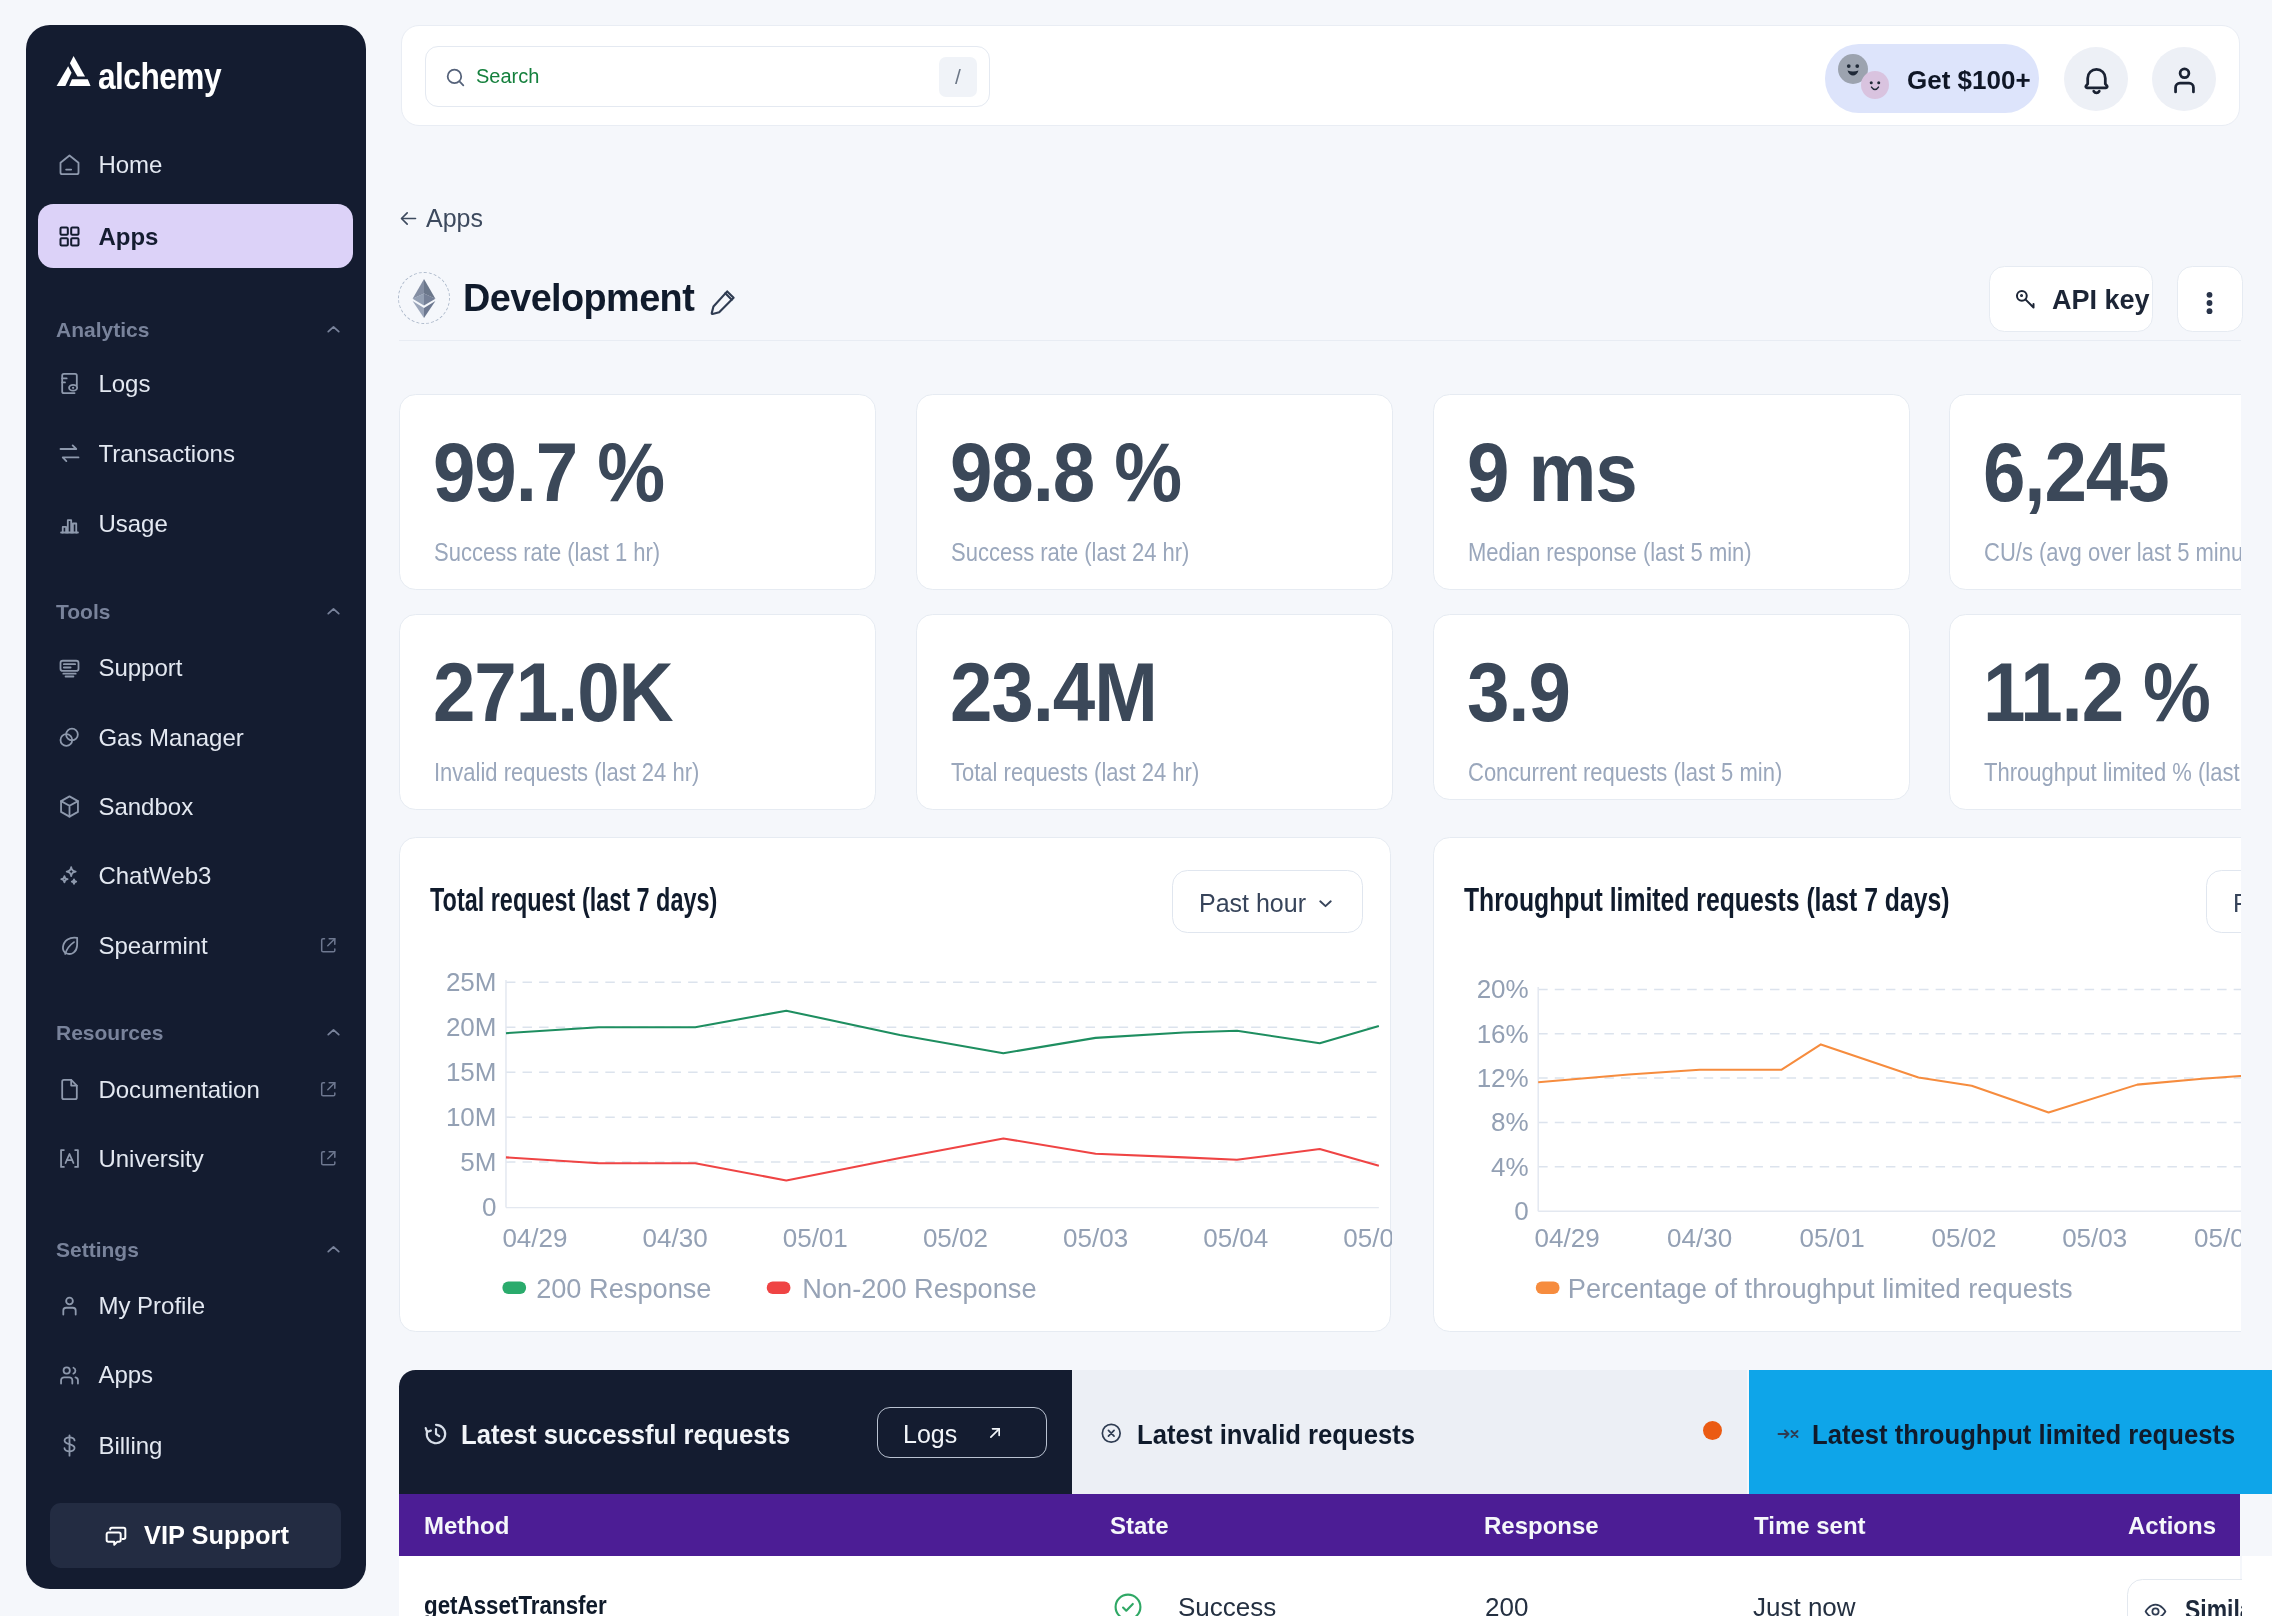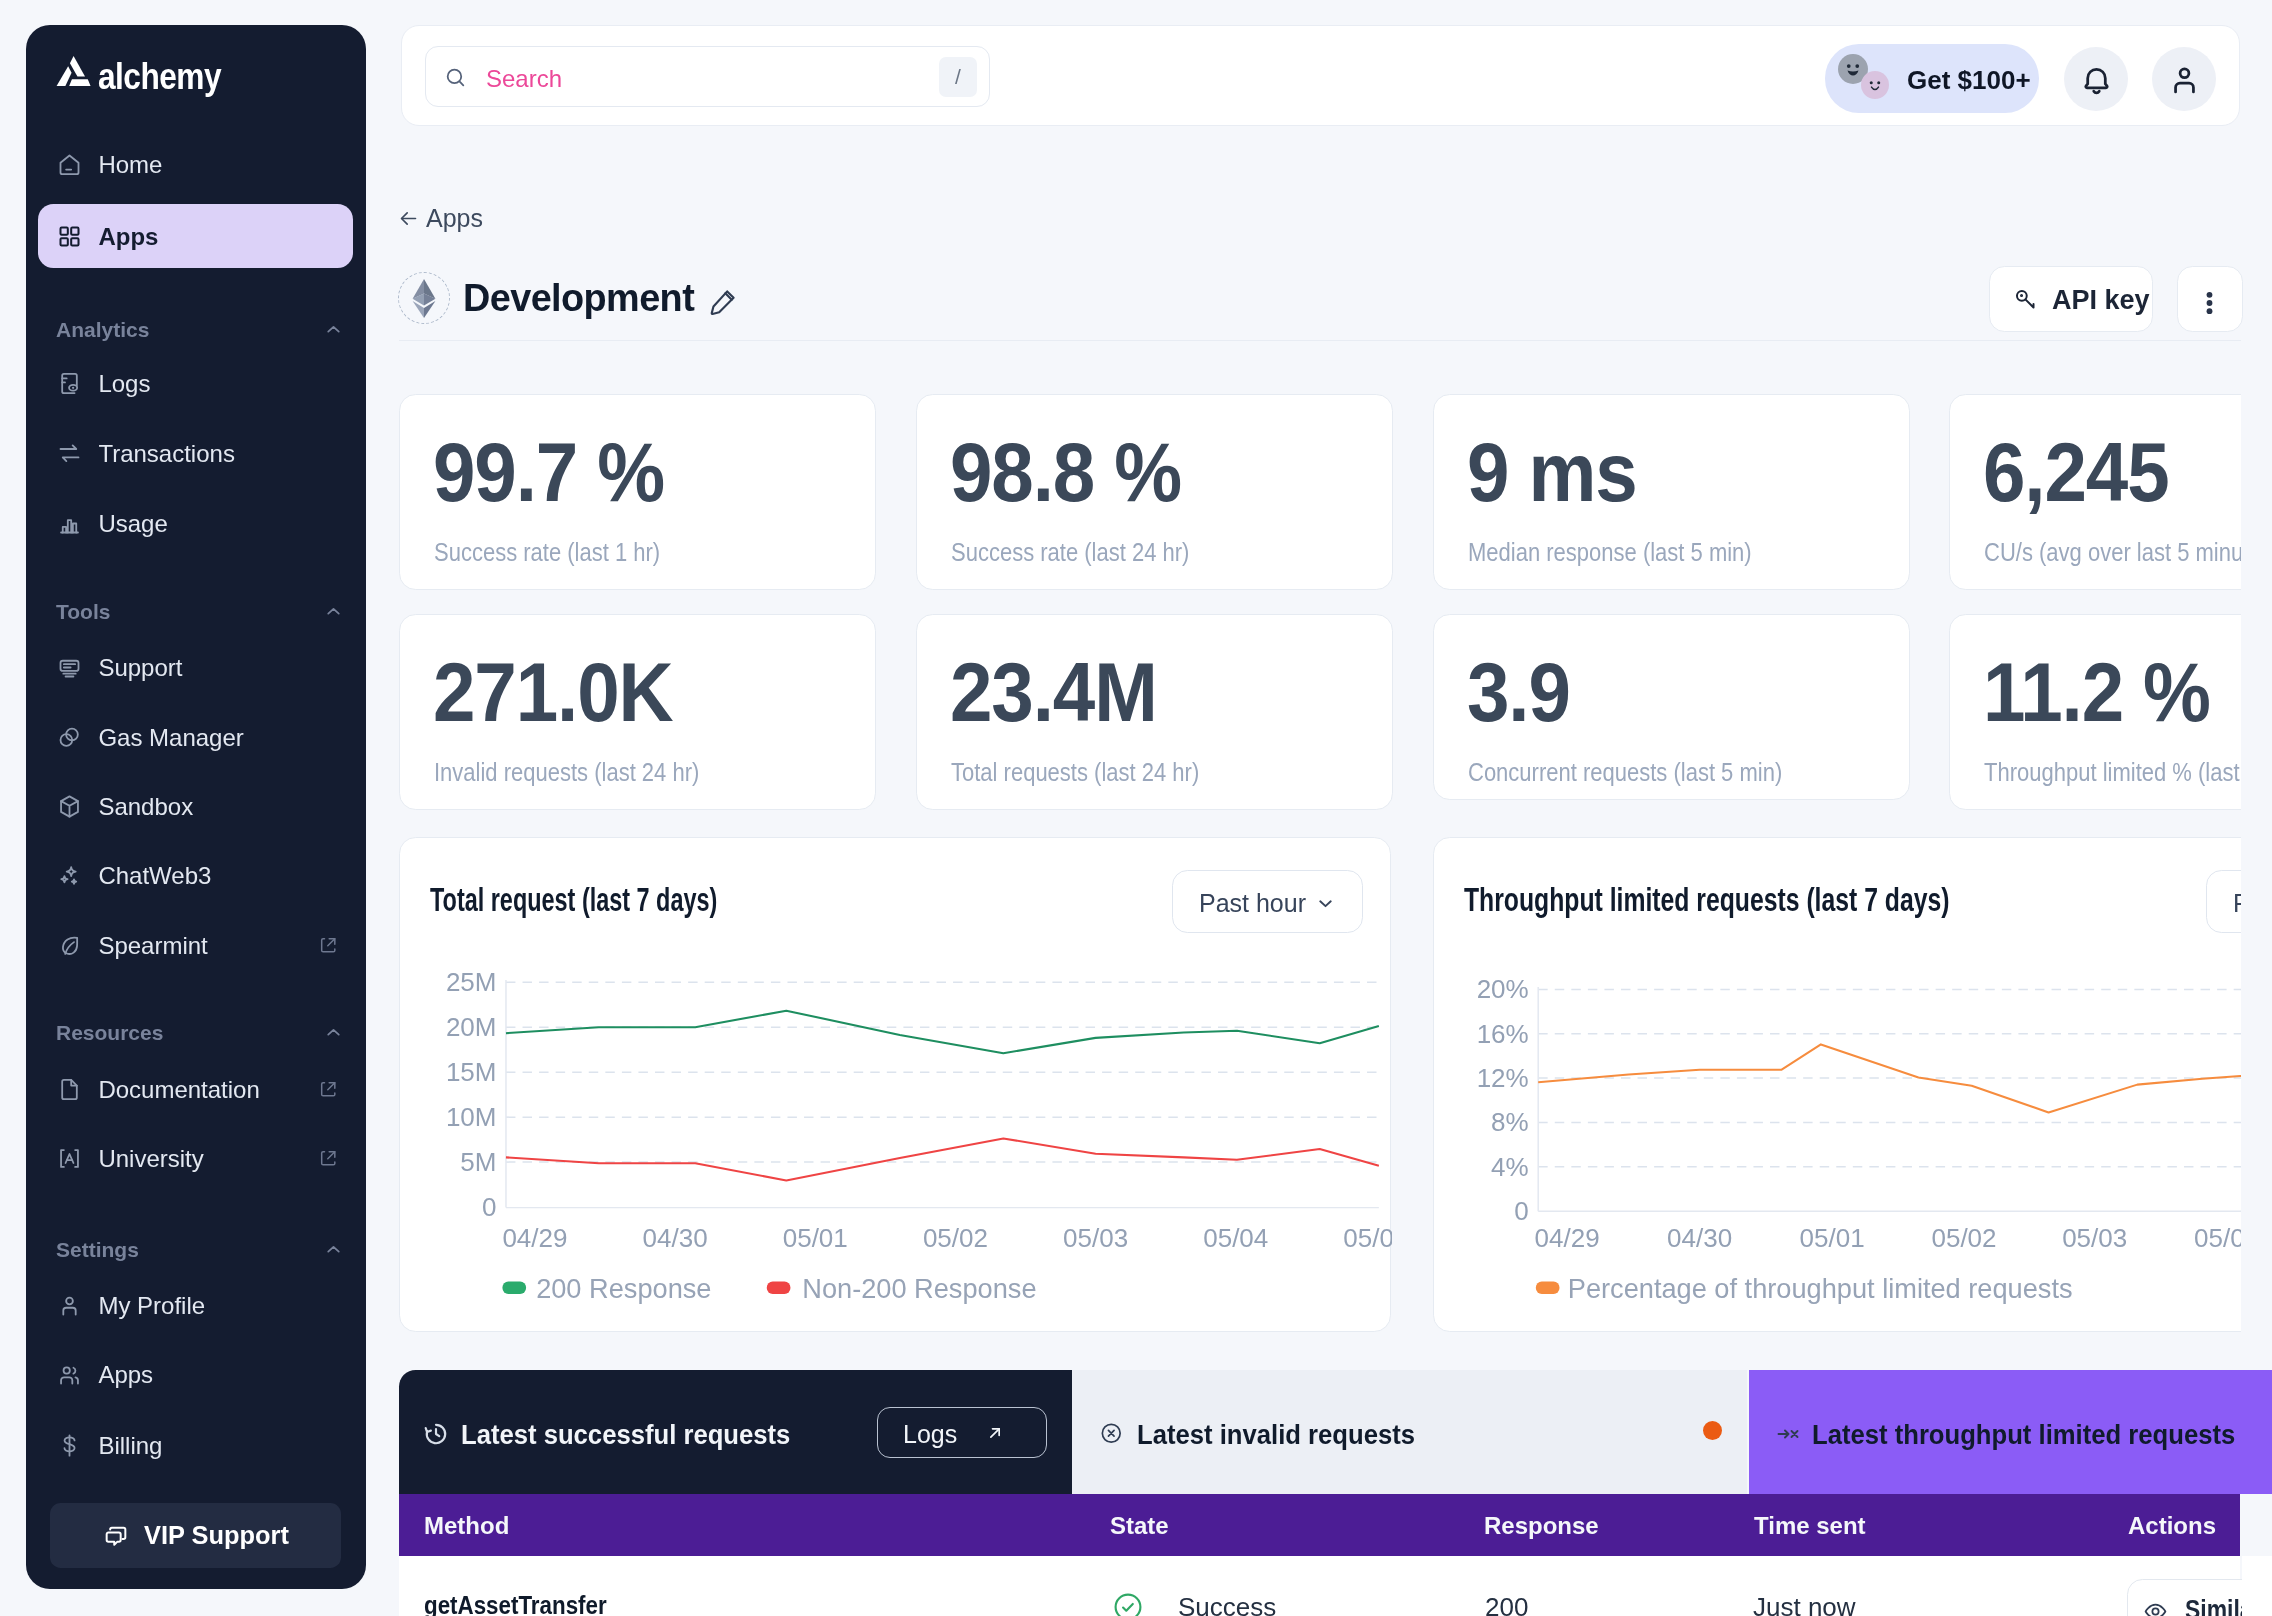"Search" div.abs { color: #ec4899 -> #15803d; font-size: 24px -> 20px; left: 60px -> 50px }
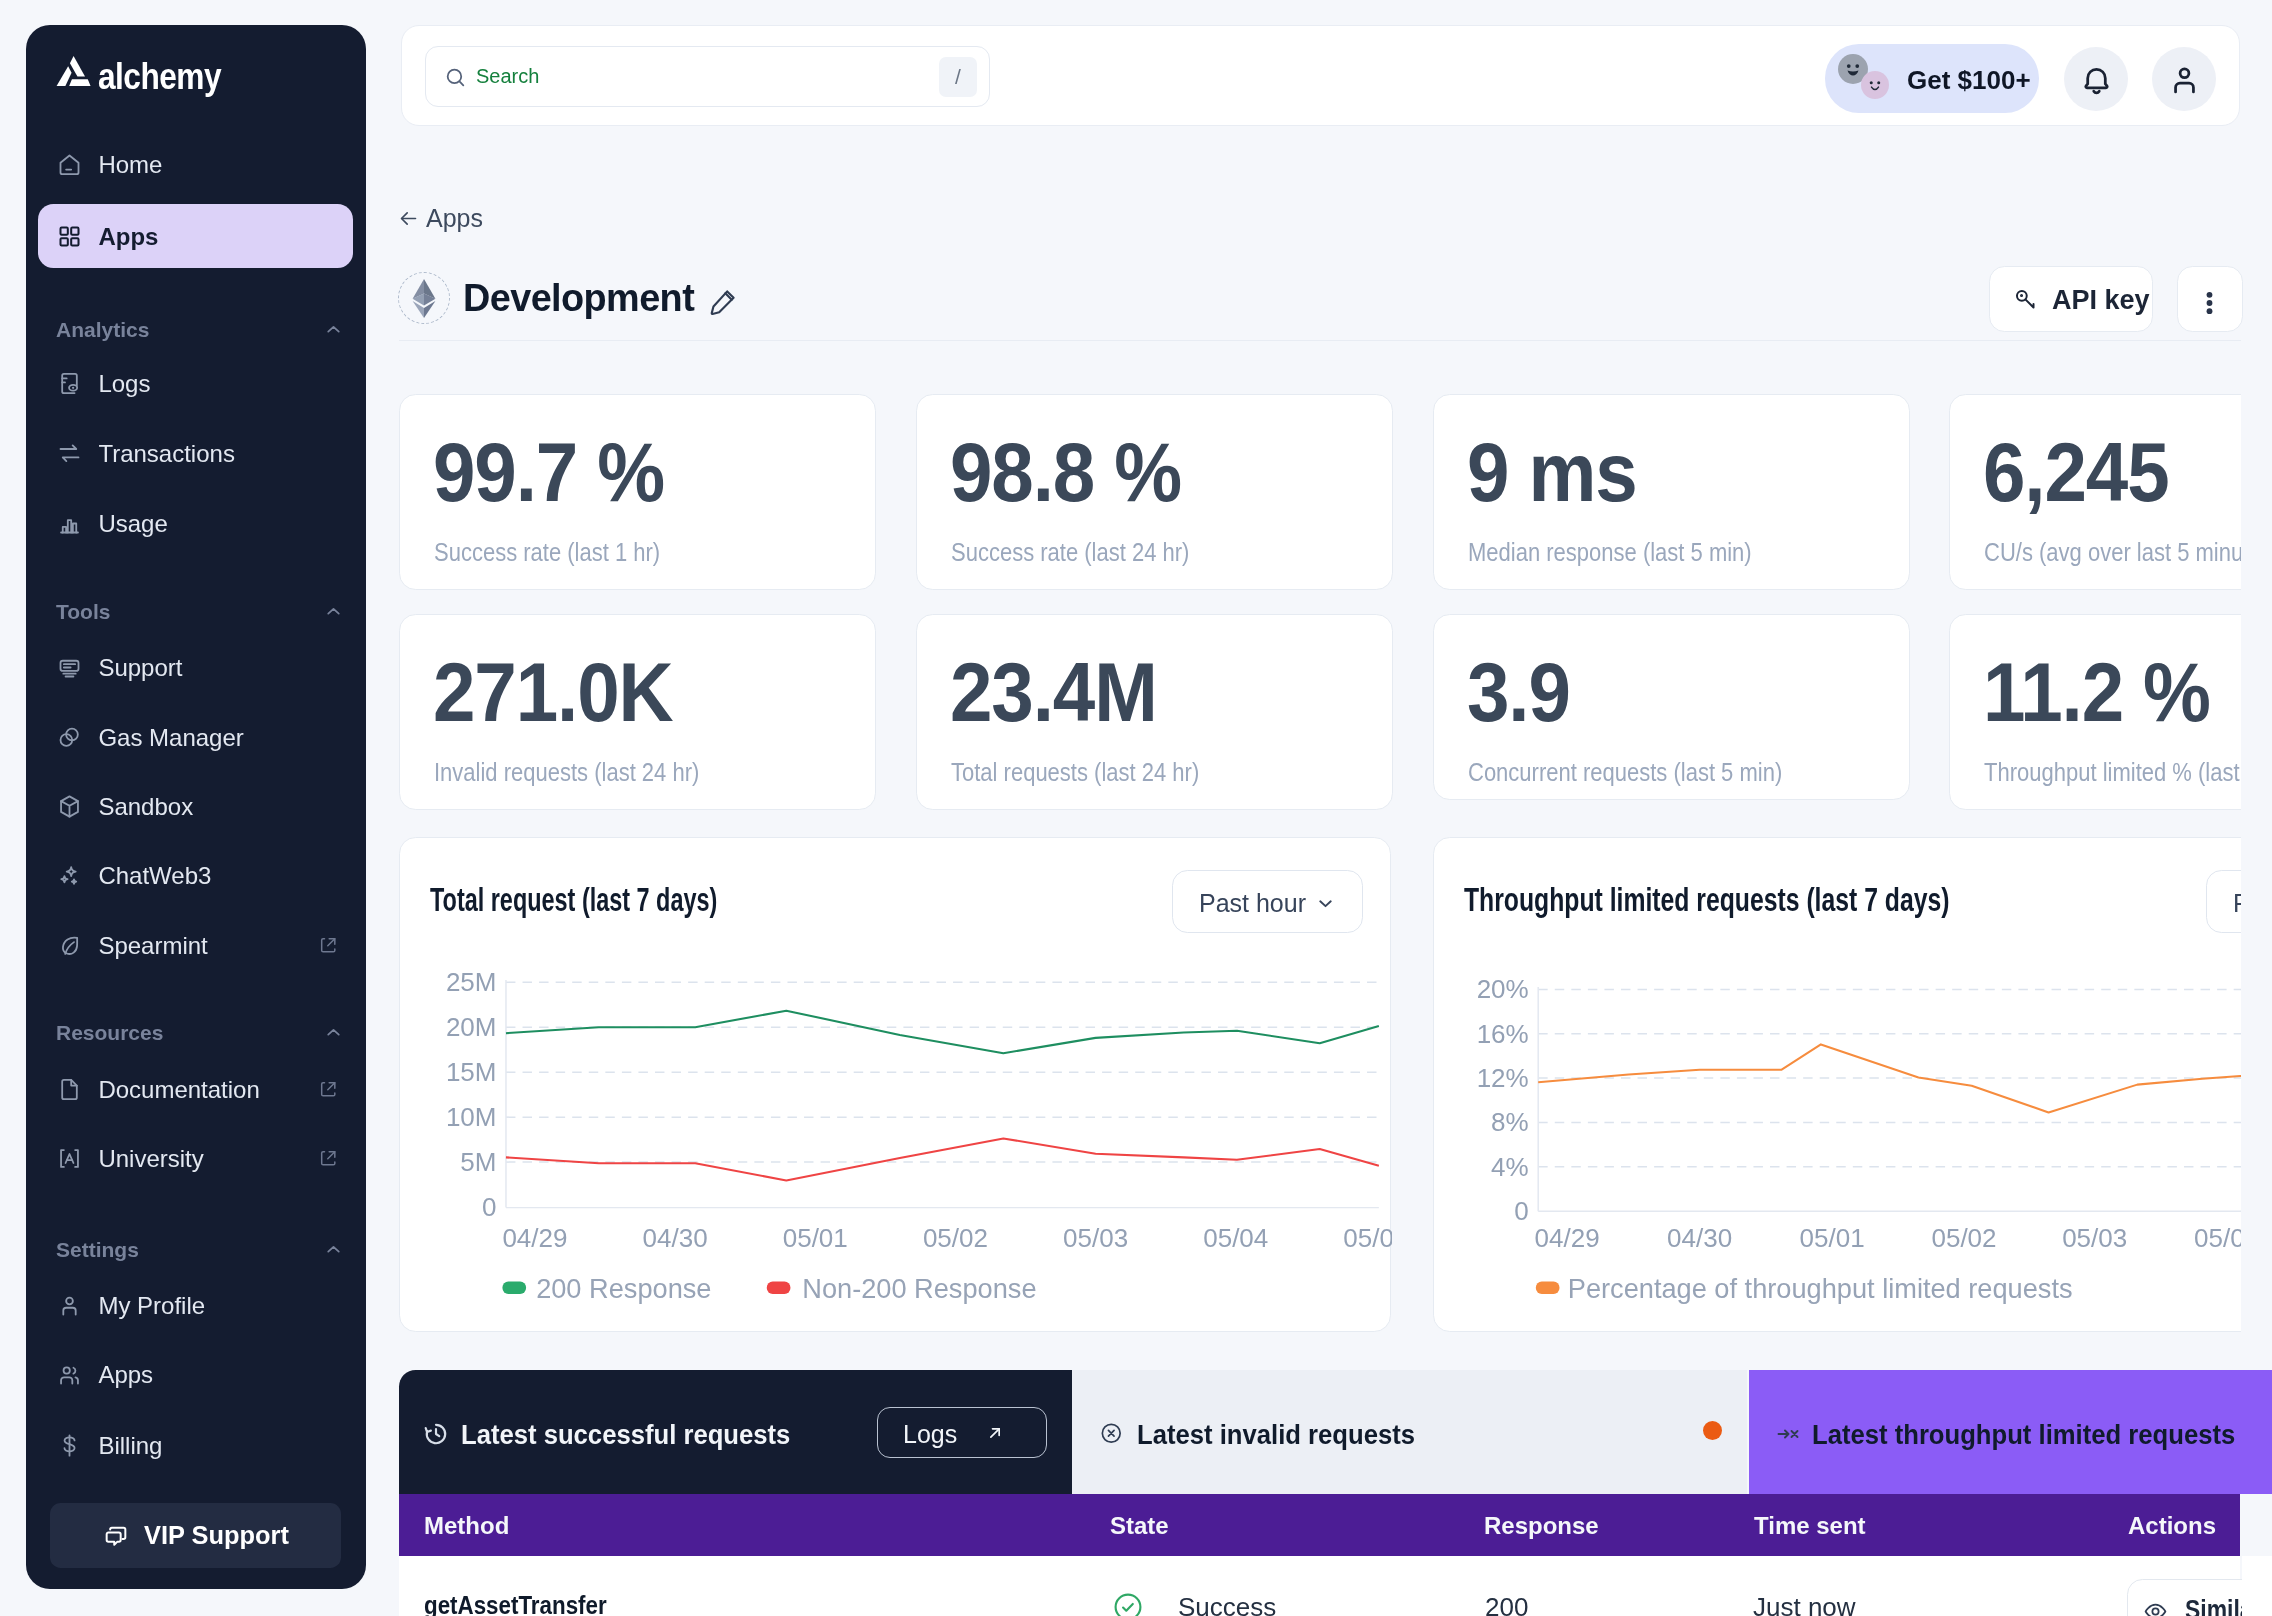"Latest throughput limited requests" div.abs { background: #8b5cf6 -> #0ea5e9 }
